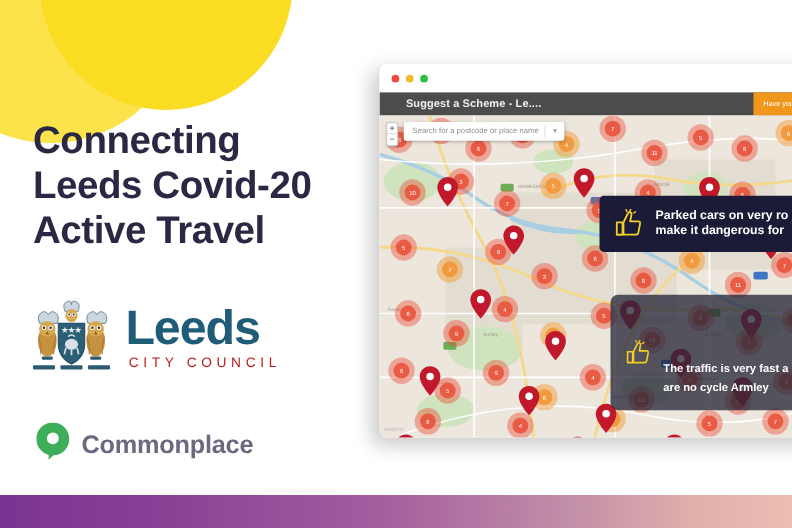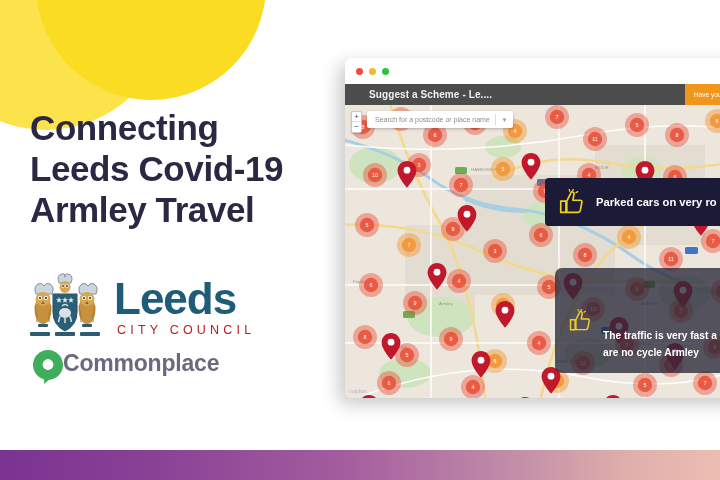"Leeds Covid-19" span.hl-line { text: Covid-19 -> Covid-20 }
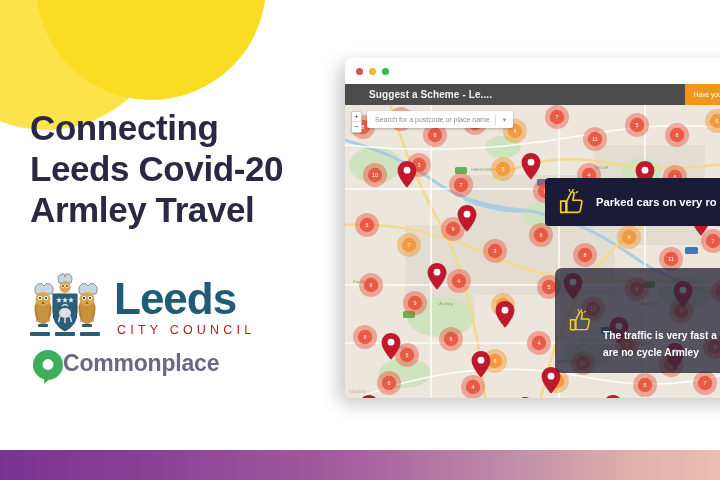"Armley Travel" span.hl-line { text: Armley -> Active }
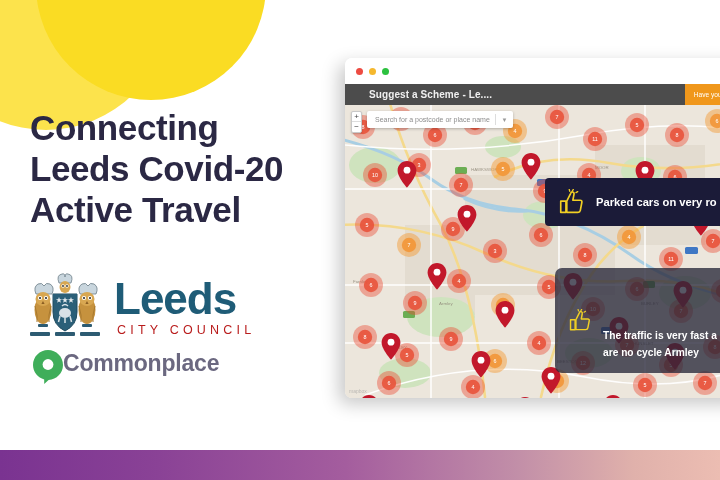"make it dangerous for" div { html: none -> <div>make it dangerous for</div> }
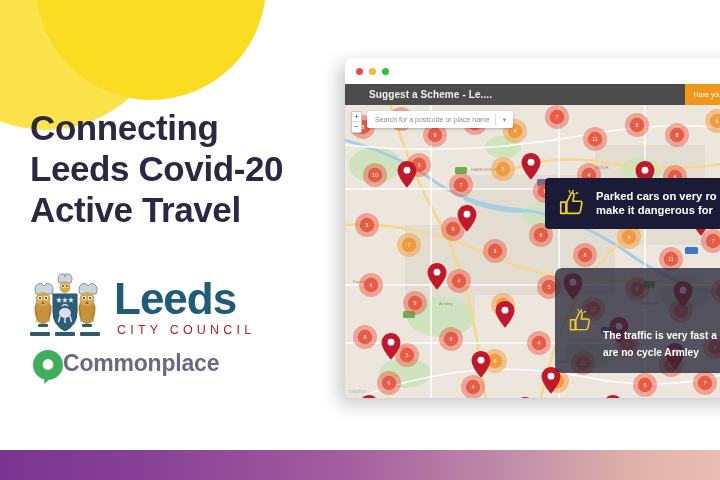"Commonplace" .cp-logo { align-items: flex-start -> flex-end; gap: none -> 11px; top: 350px -> 384px }
